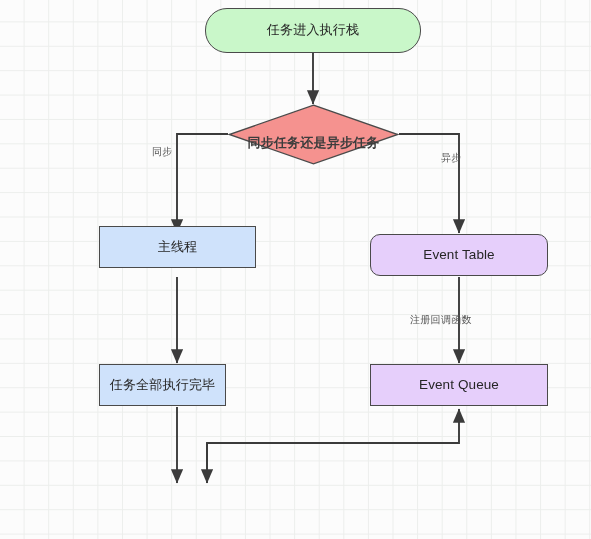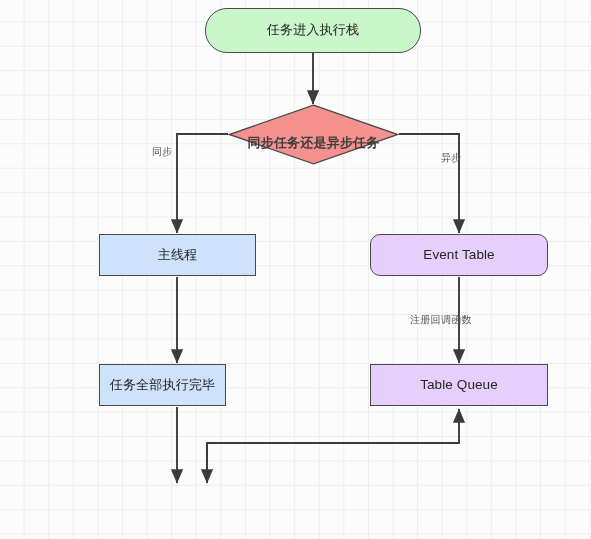"主线程" div.node { top: 234px -> 226px }
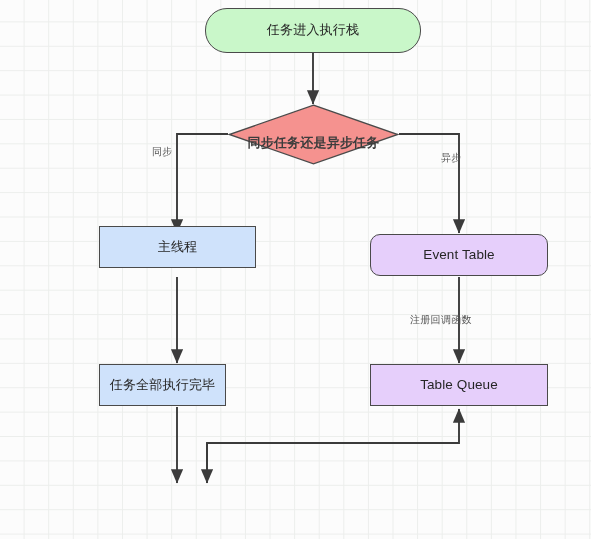"Table Queue" span { text: Table -> Event }
